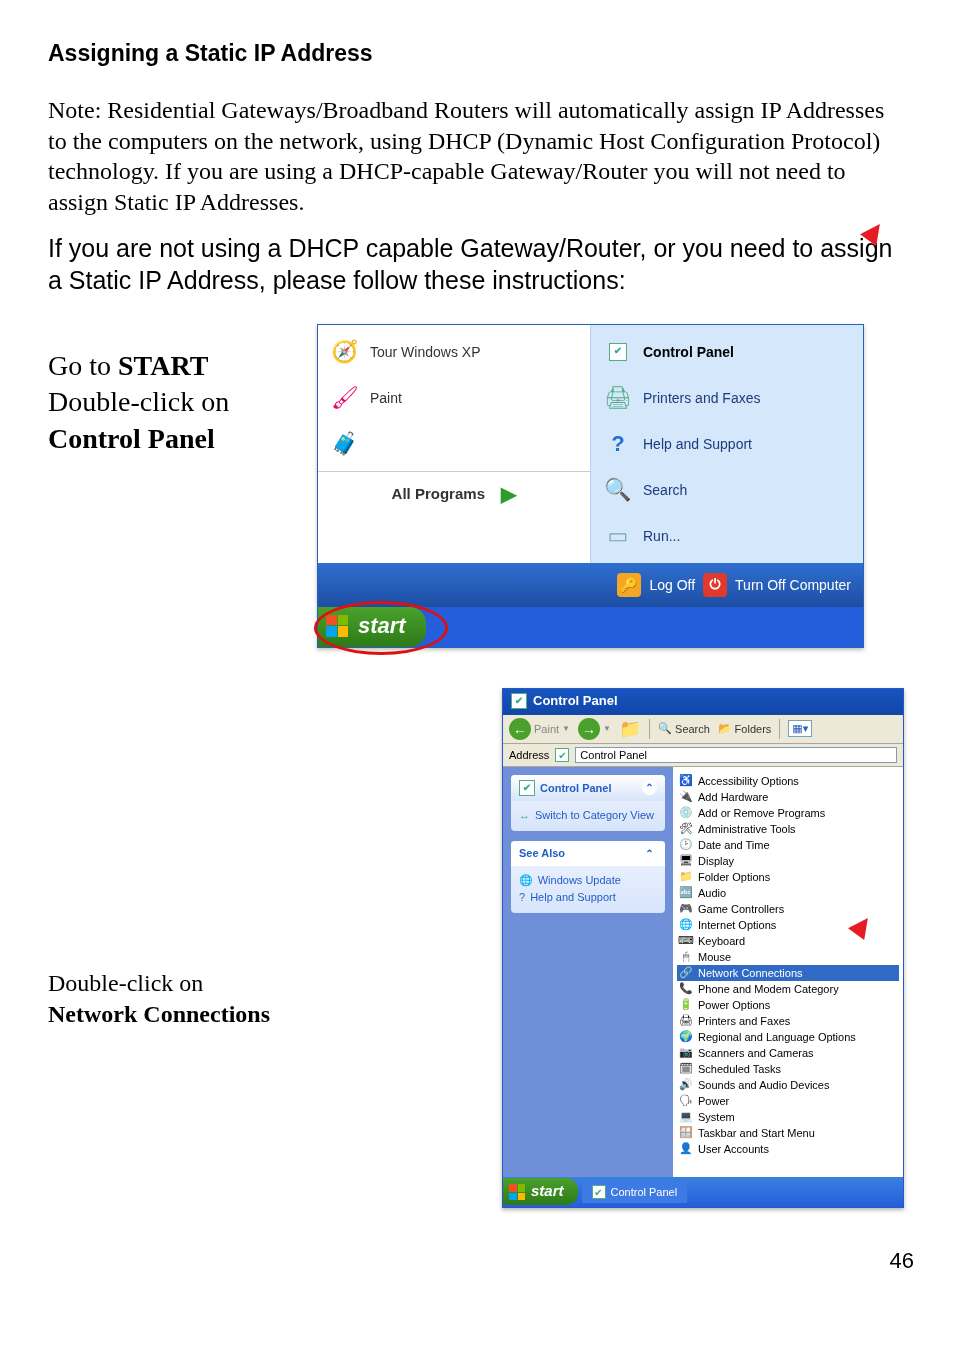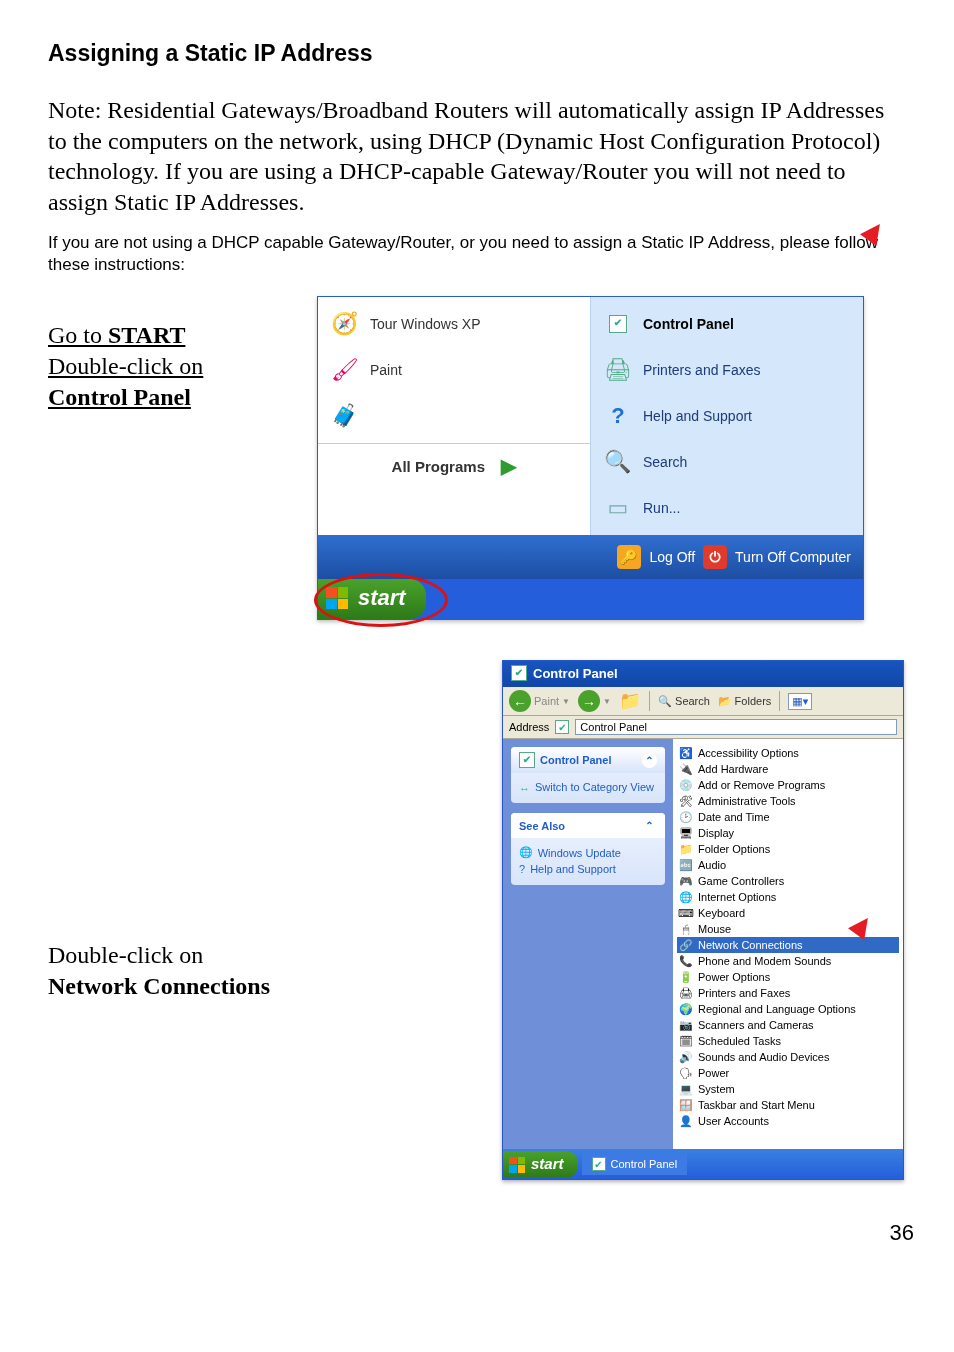"If you are not using" .sans-block { font-size: 17px -> 25px; margin-bottom: 20px -> 27px }
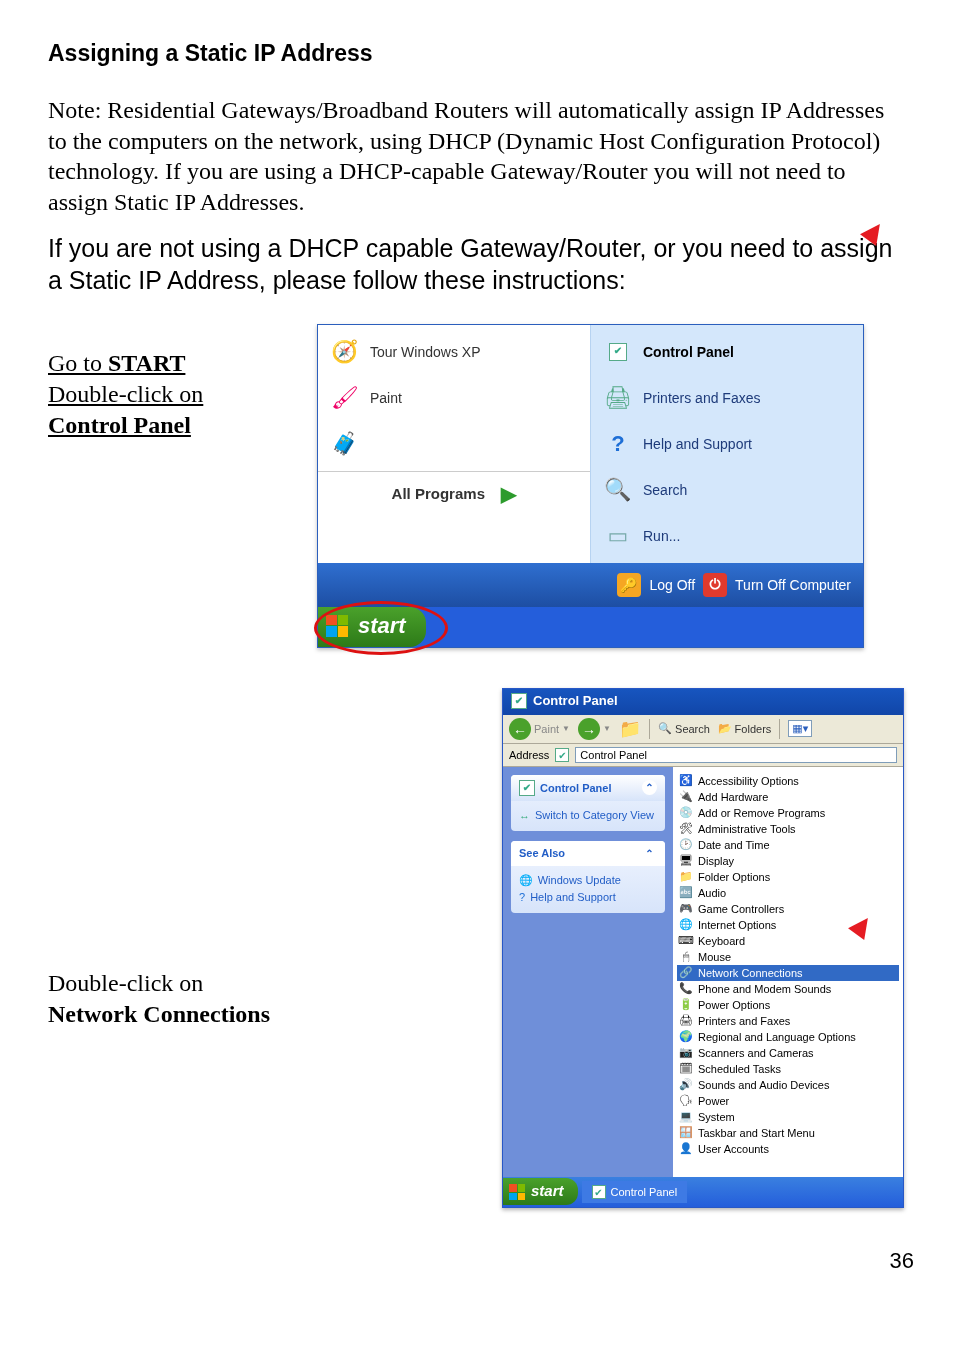"Go to START" .row1-left { font-size: 24px -> 28px; text-decoration: underline -> none }
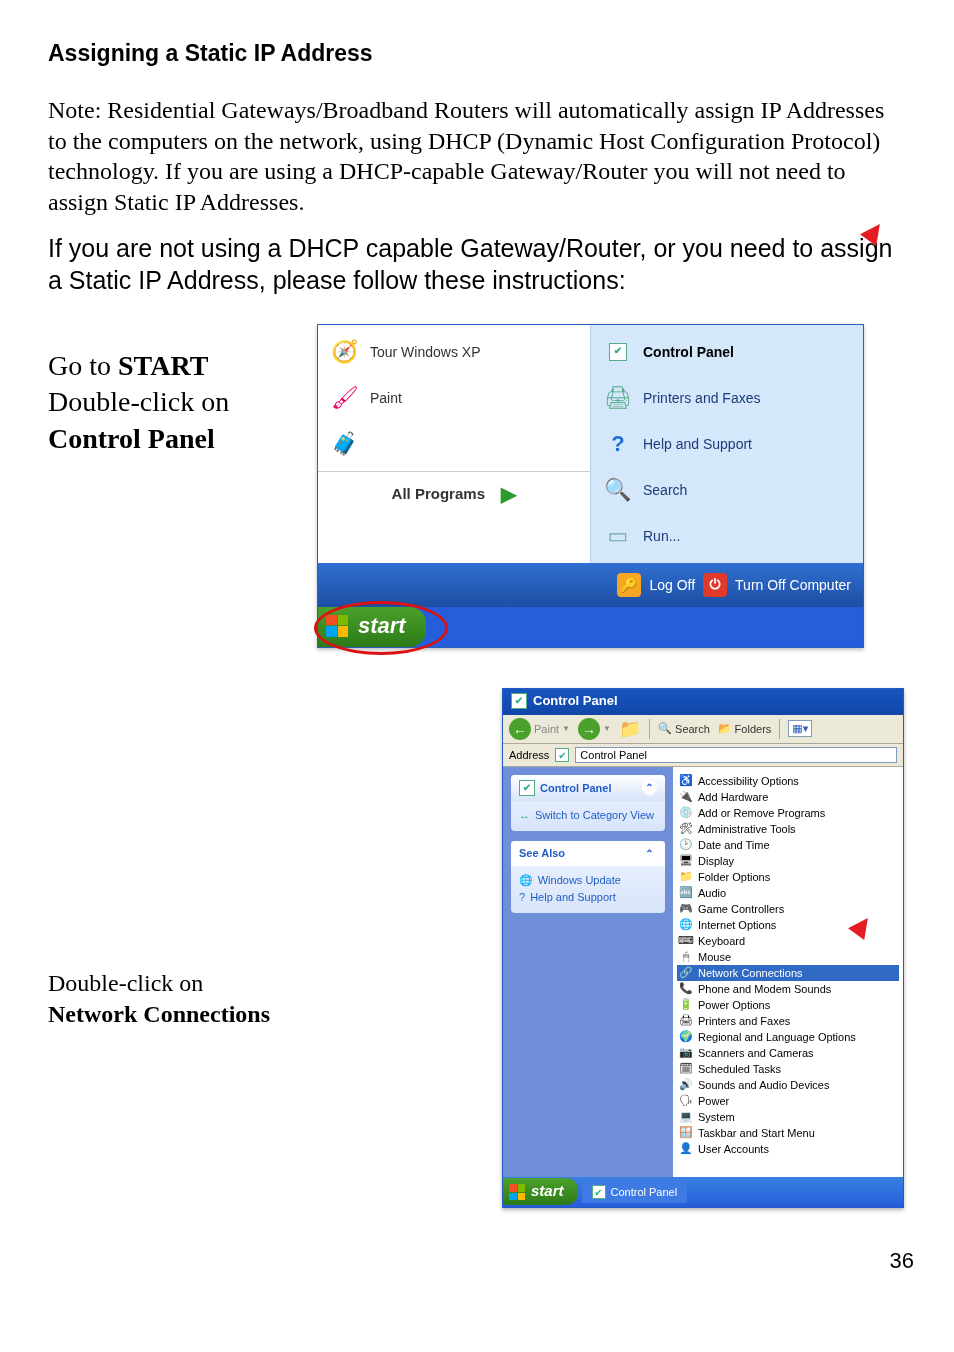"Phone and Modem Sounds" span { text: Sounds -> Category }
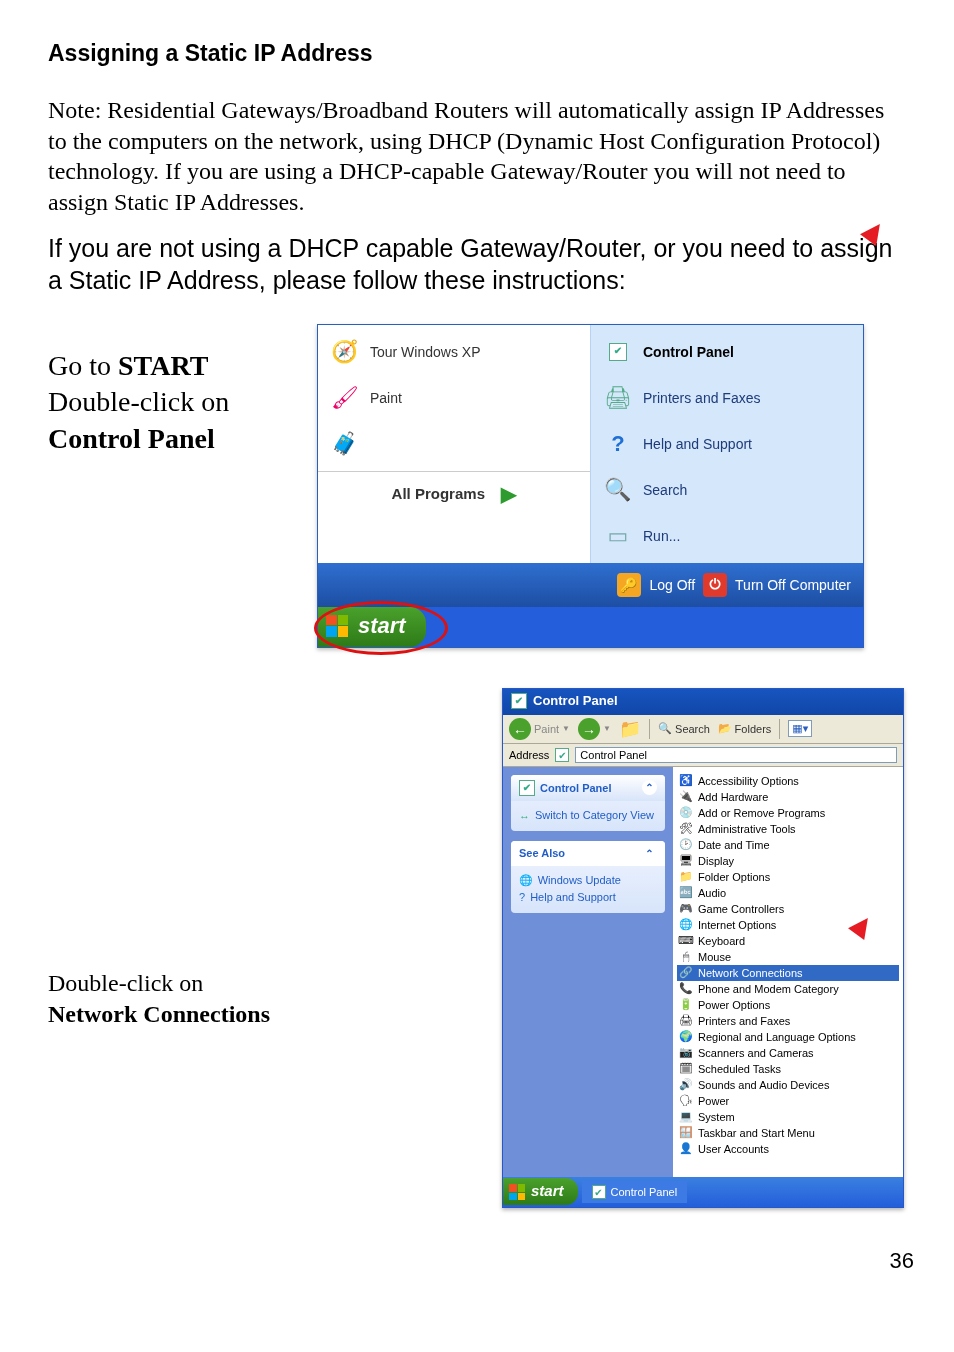"36" div.page-num { text: 36 -> 46 }
